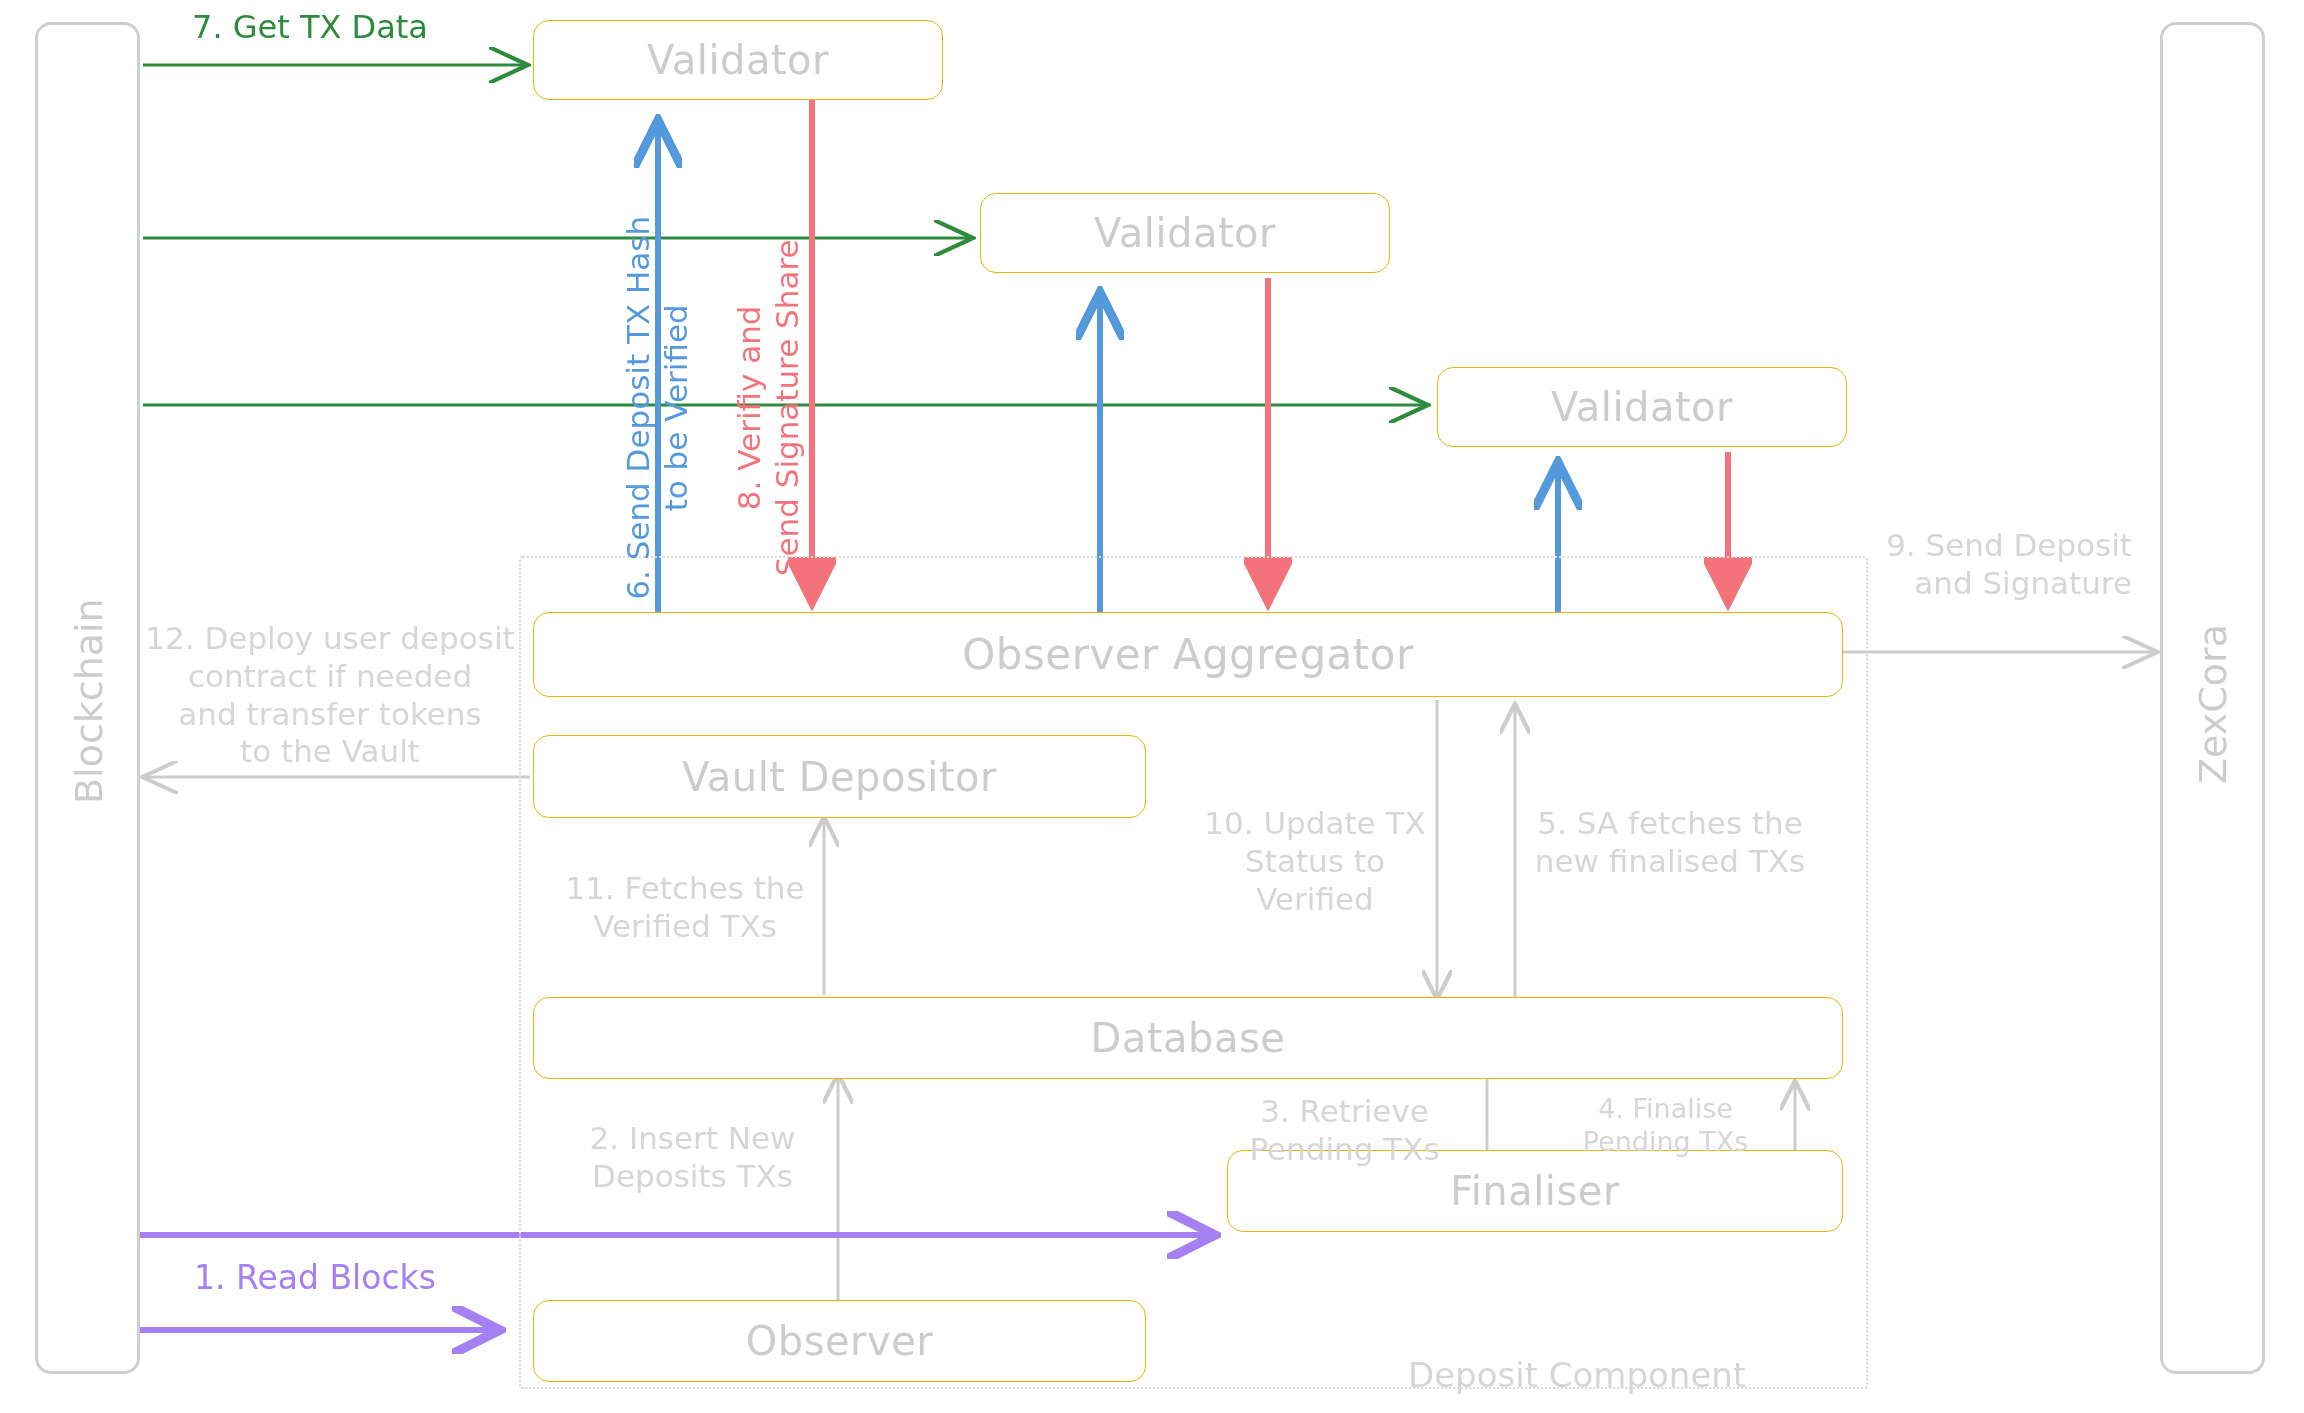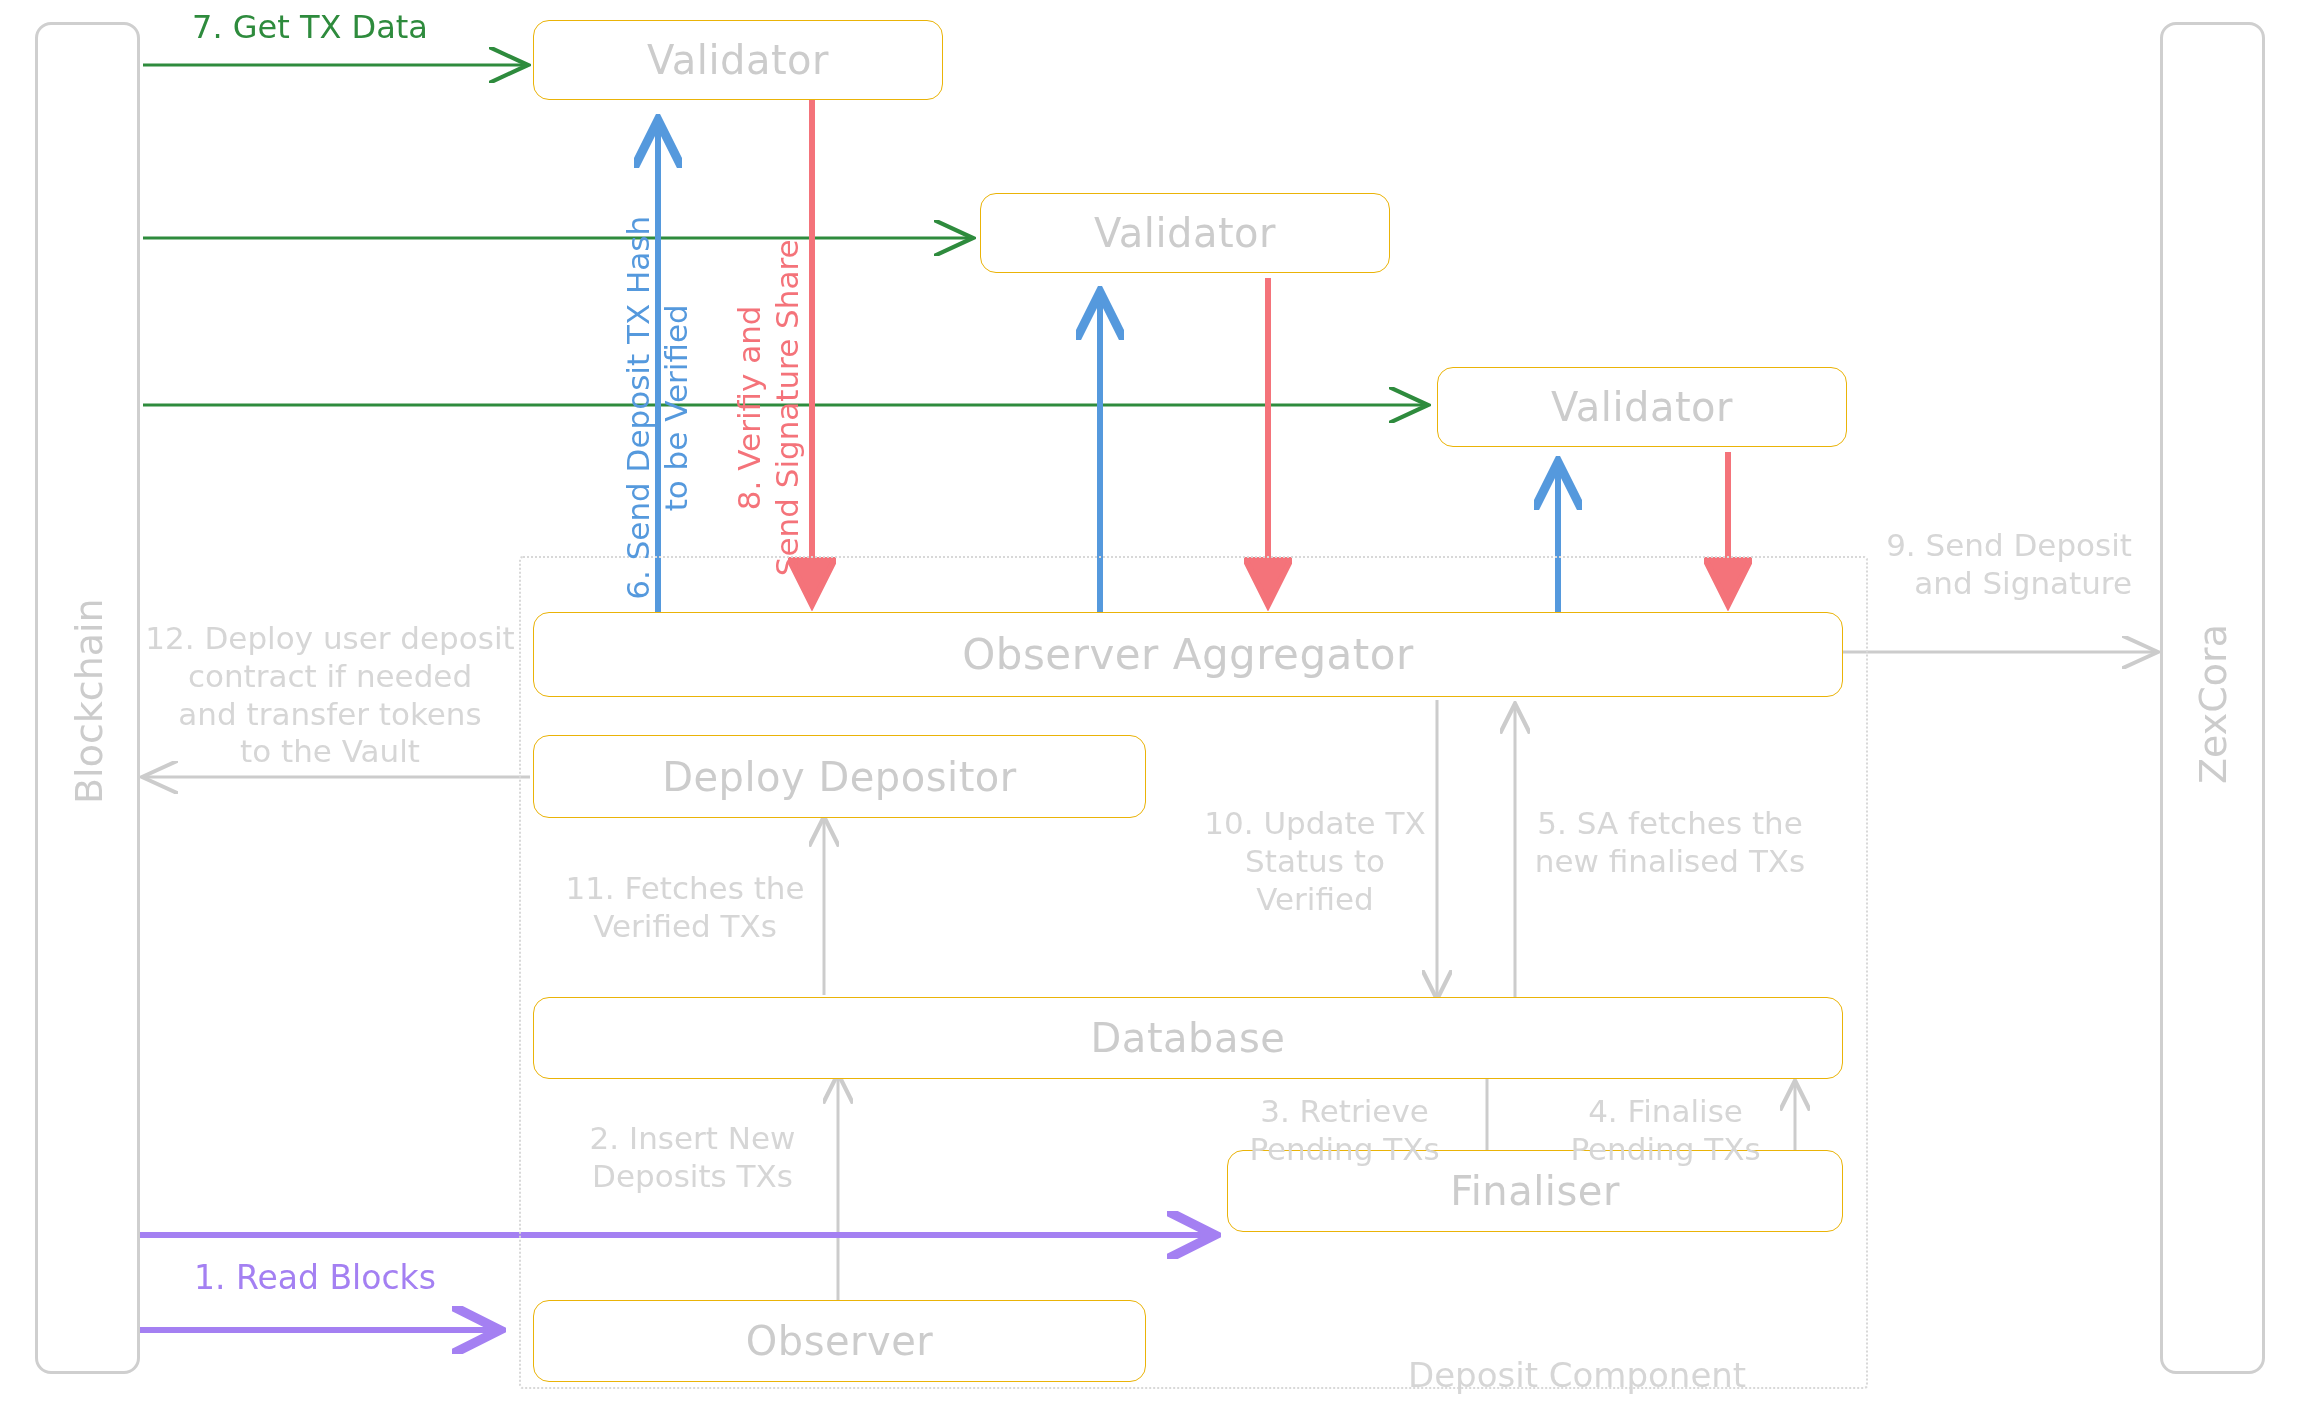"Deploy Depositor" span.node-label { text: Deploy -> Vault }
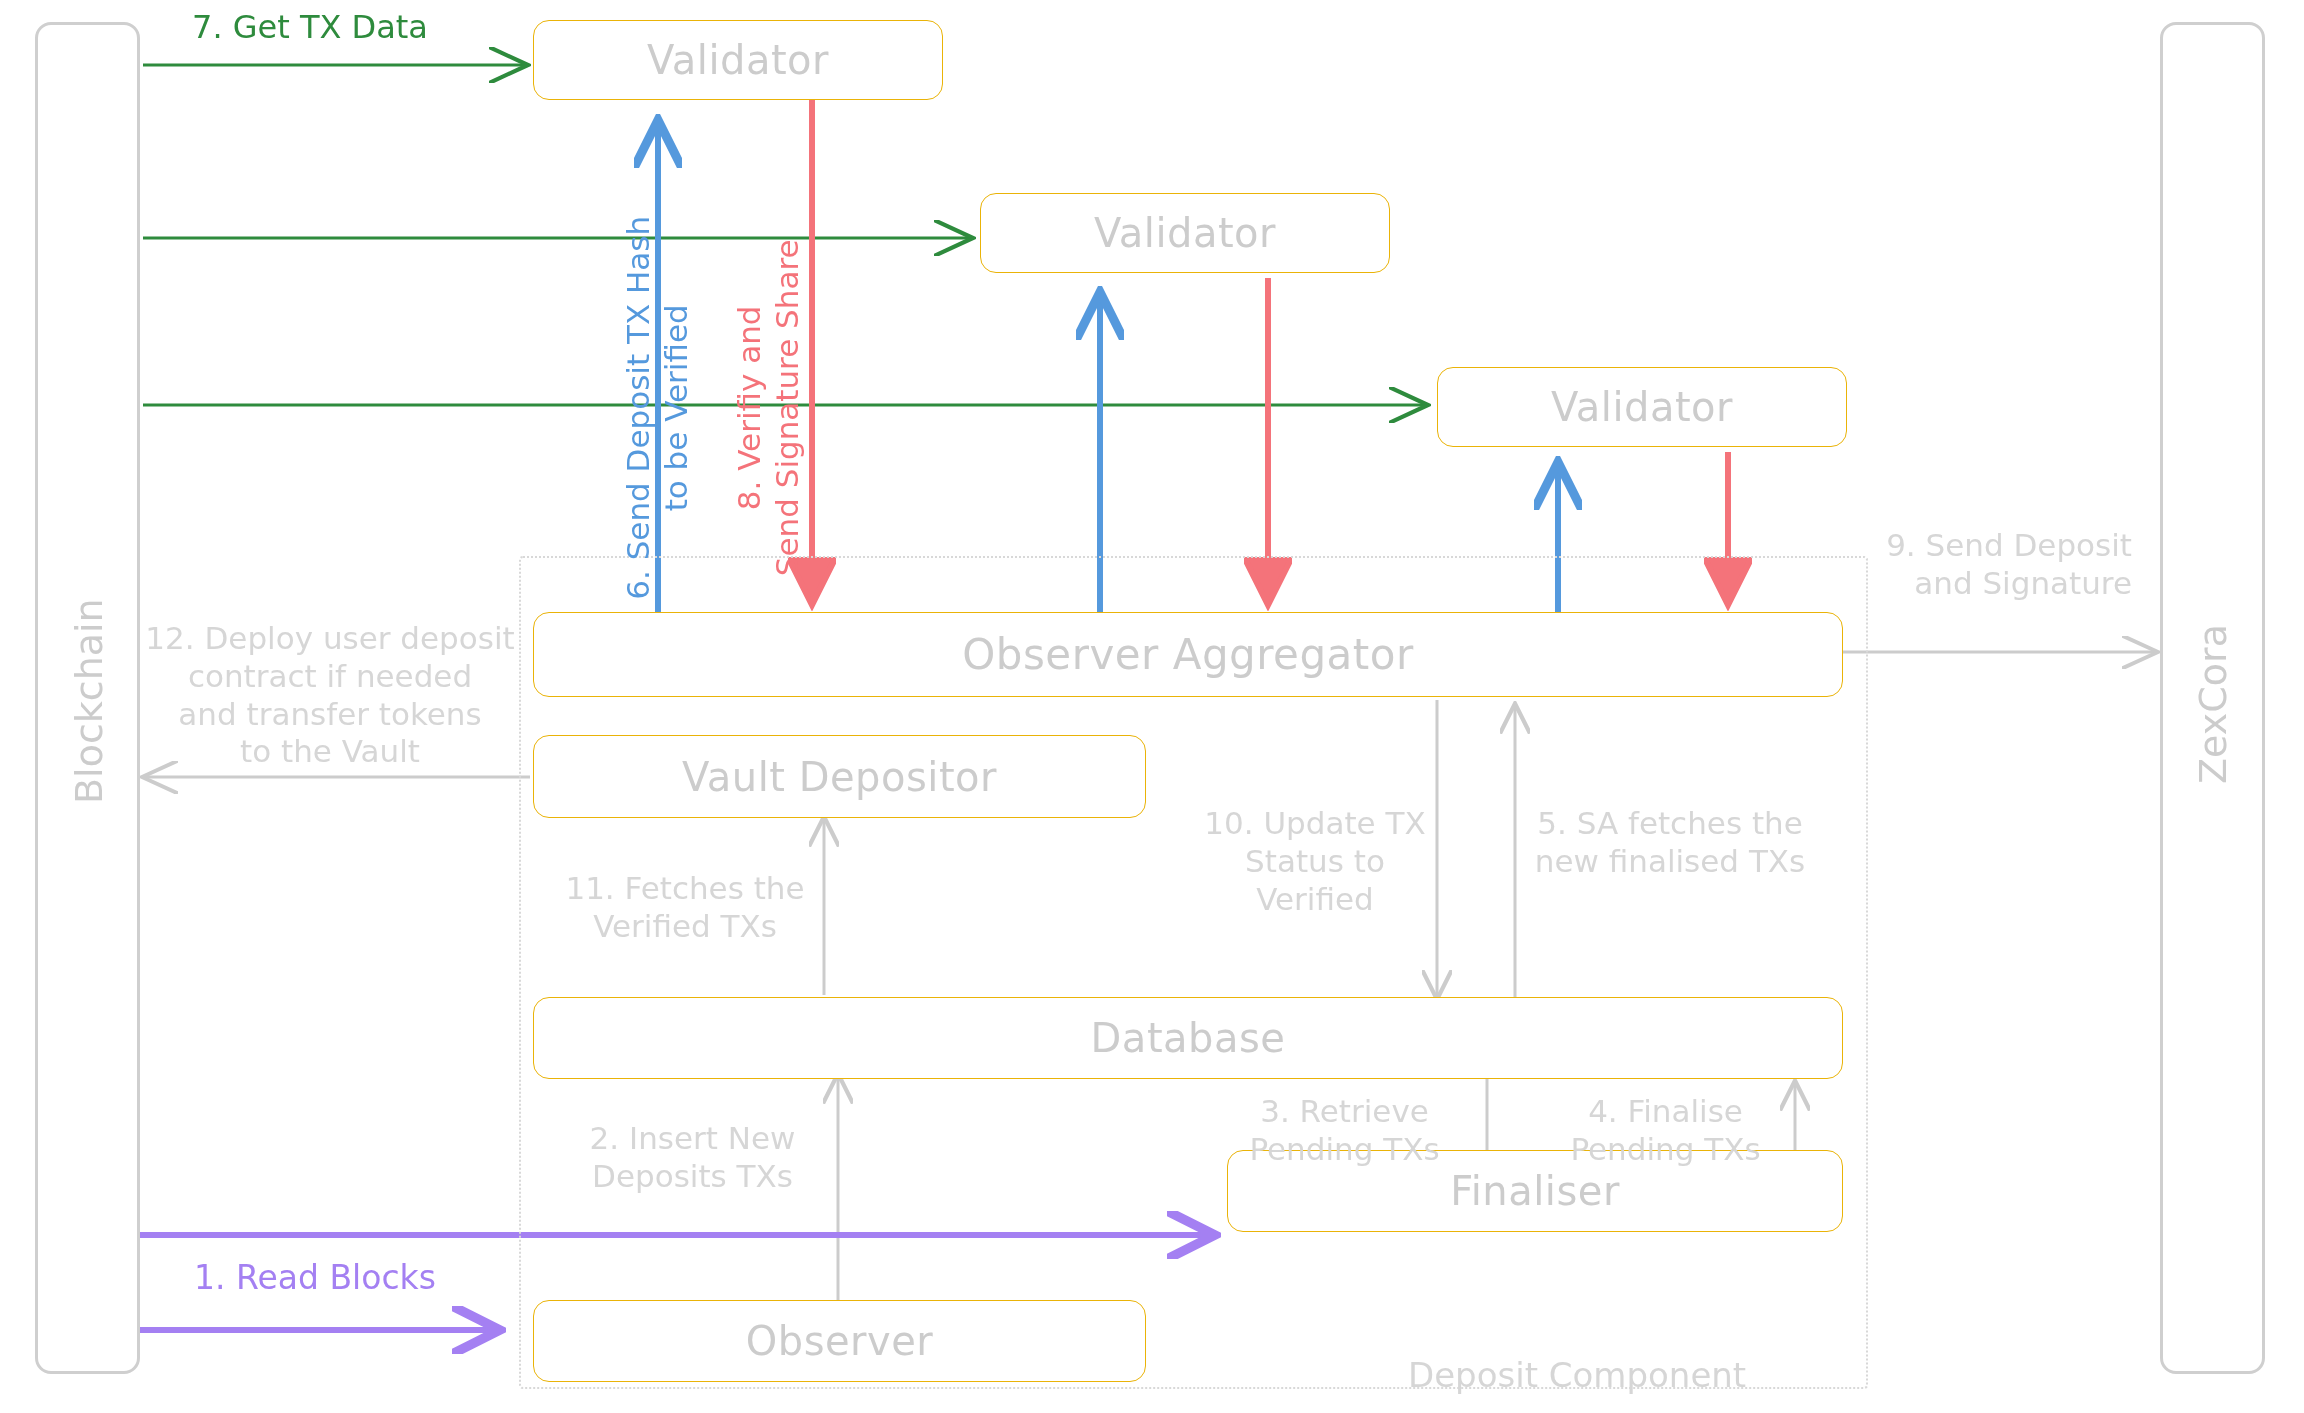"4. Finalise" div.edge-label { font-size: 31px -> 27px }
